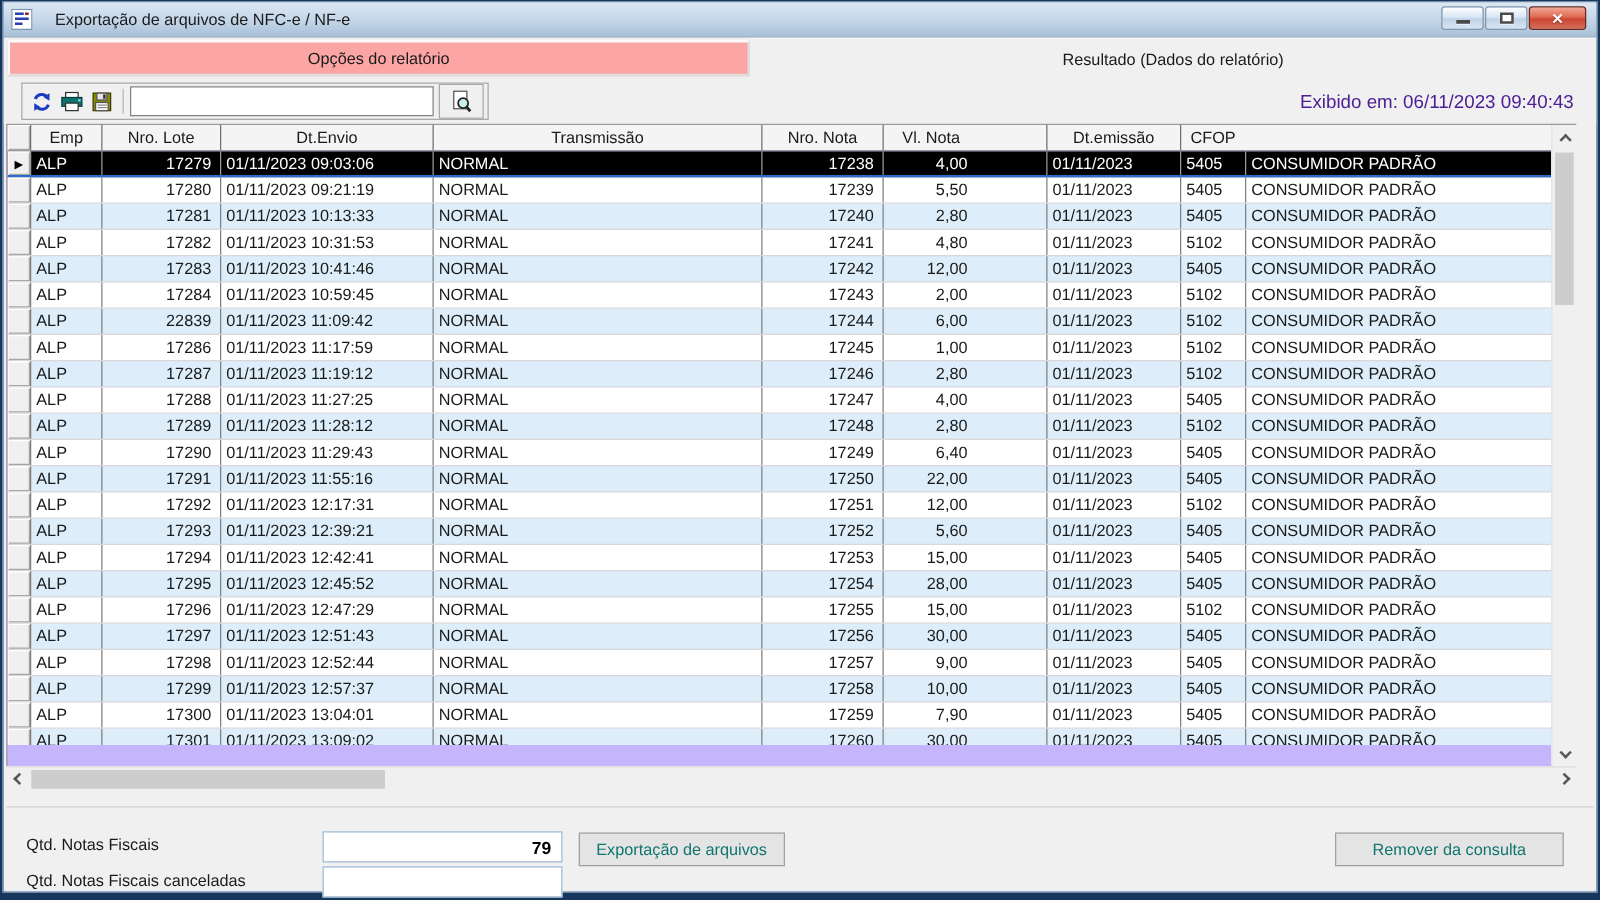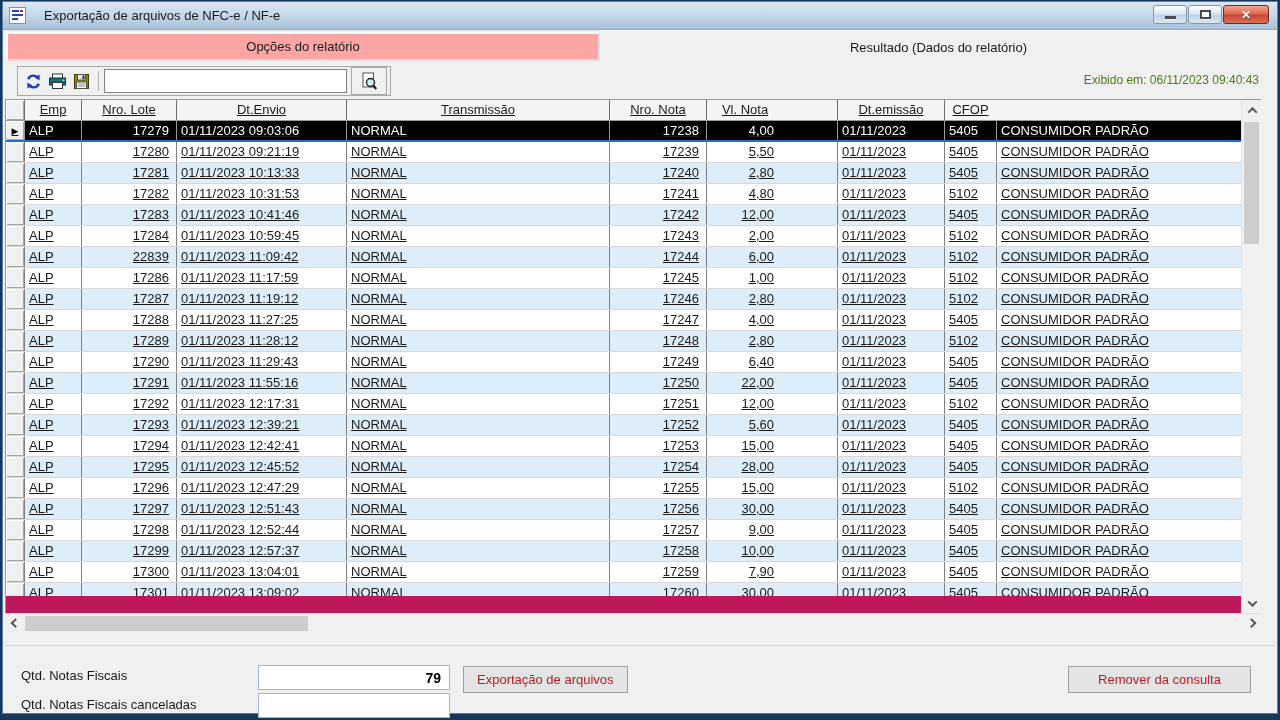"Exibido em: 06/11/2023 09:40:43" .displayed-at { color: #4d7c0f -> #4c1d95; font-size: 12px -> 15px }
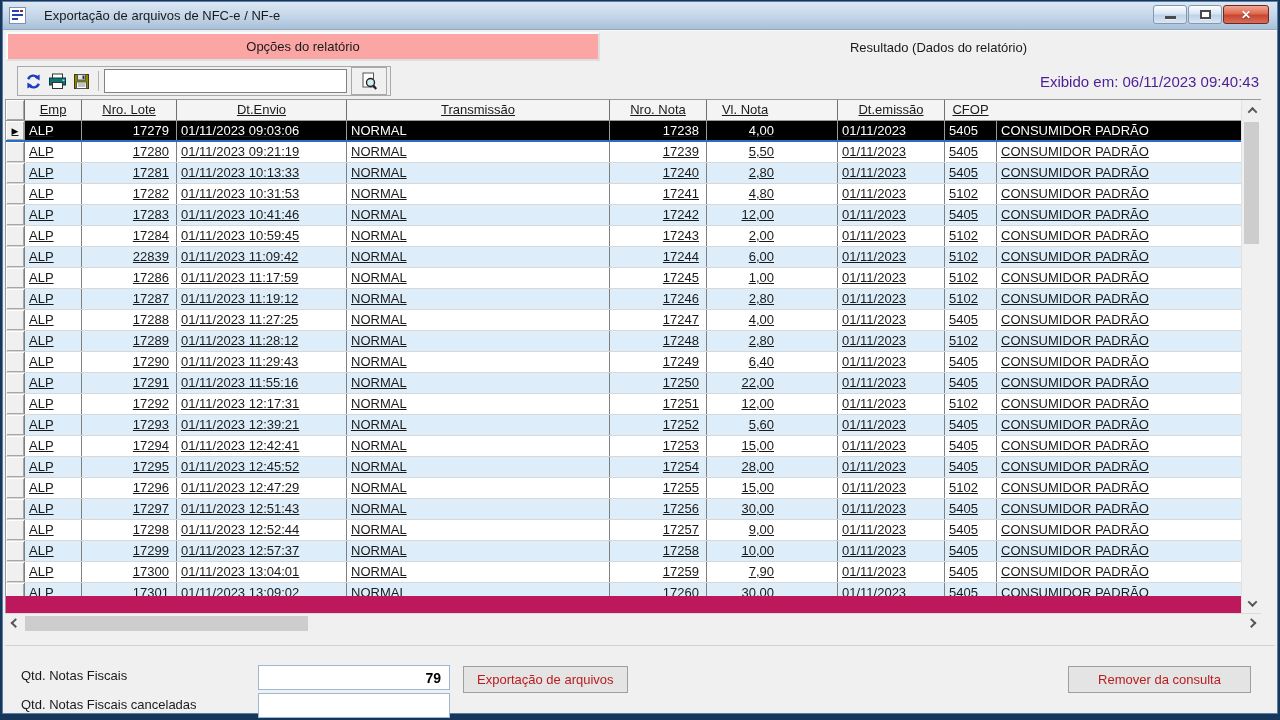"Emp" .viewport { background: #be185d -> #c4b5fd; text-decoration: underline -> none }
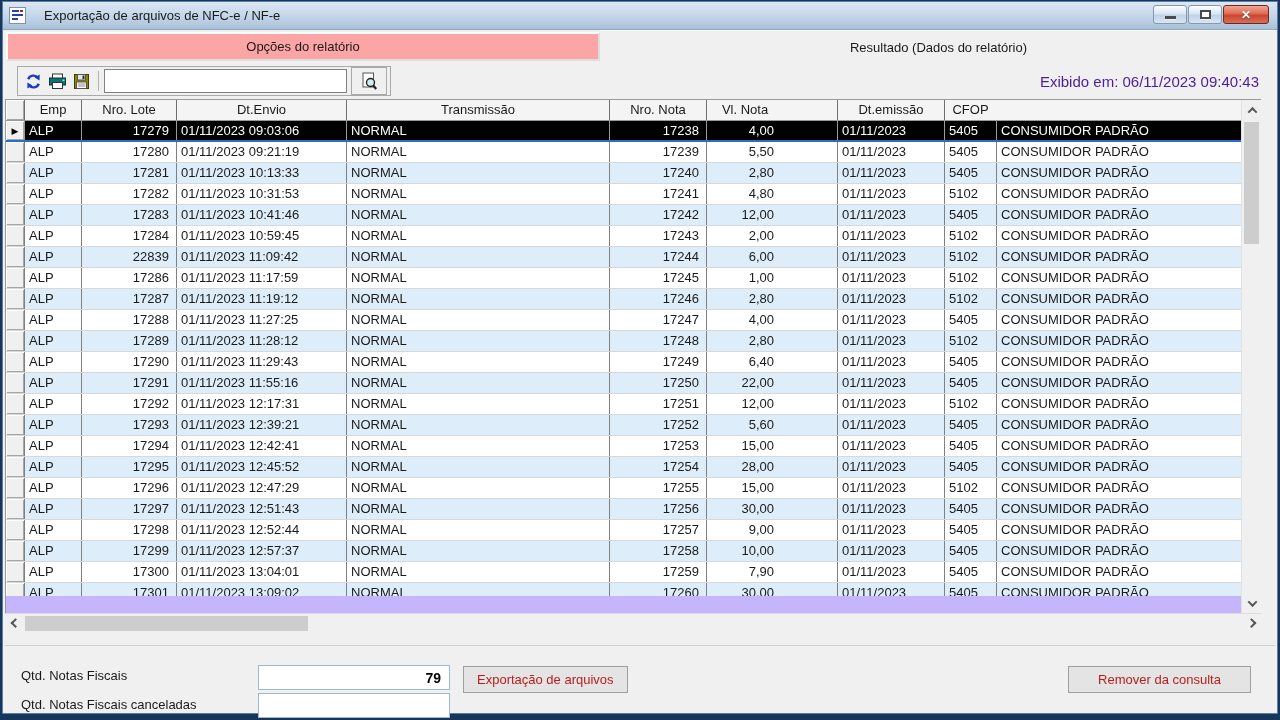"Exportação de arquivos" .fbtn { color: #b91c1c -> #0f766e }
